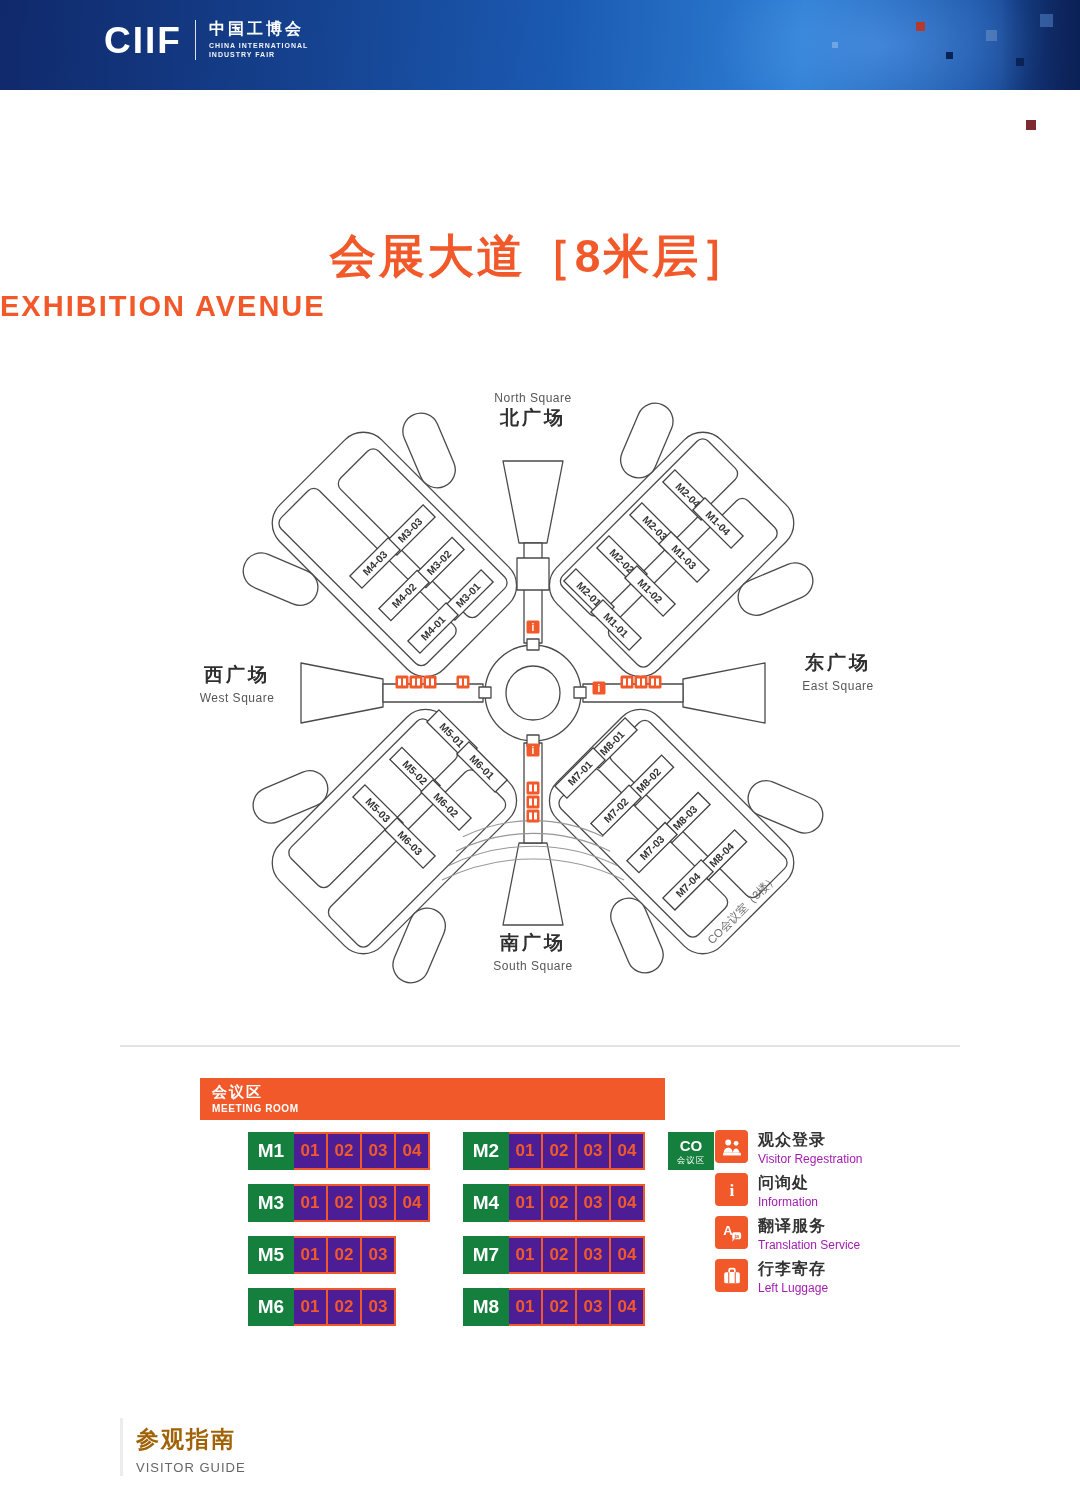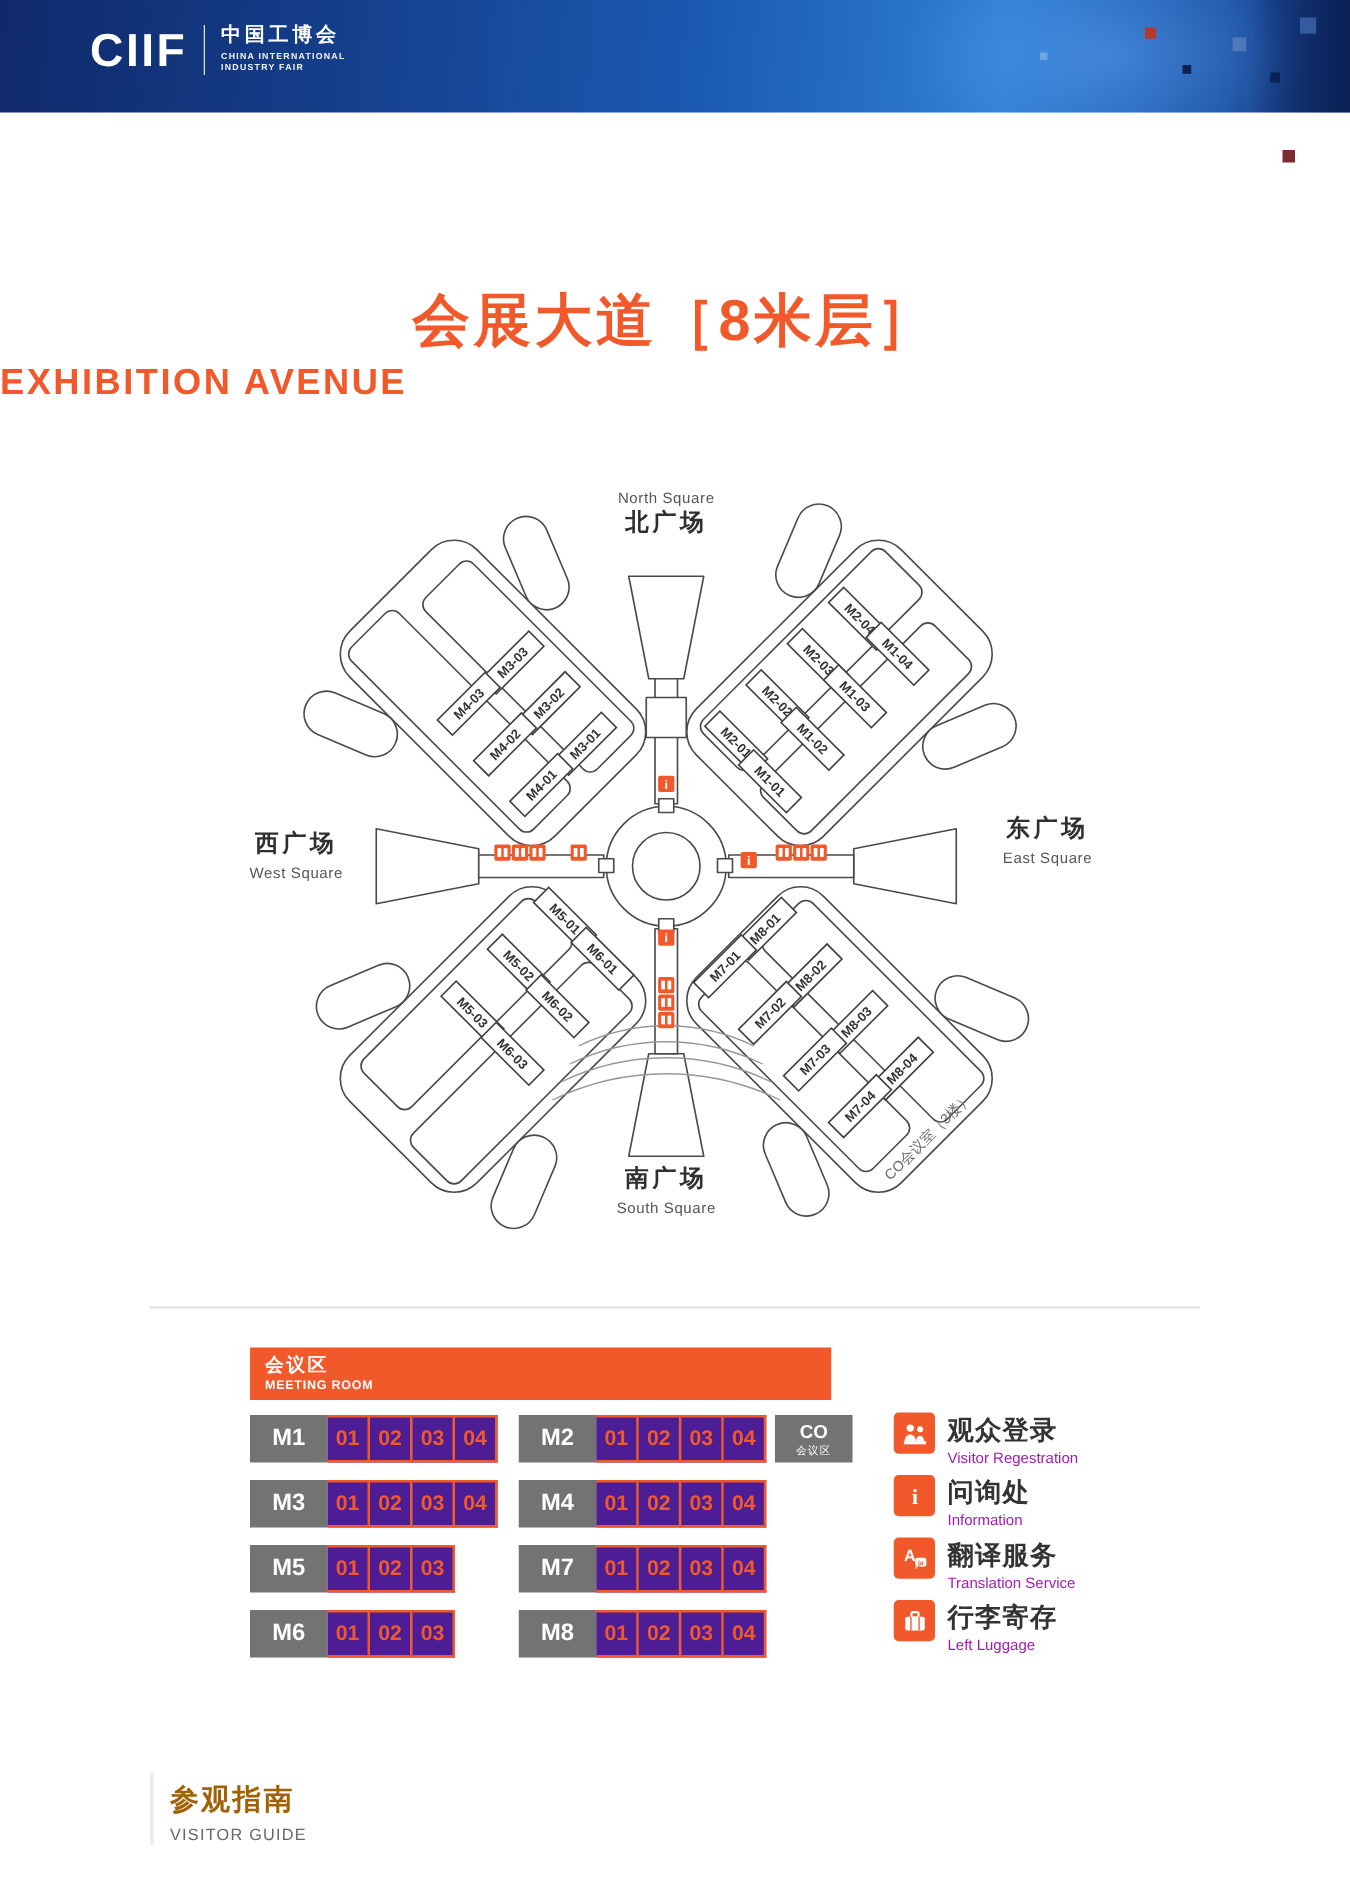"CIIF" .logo { left: 72px -> 104px }
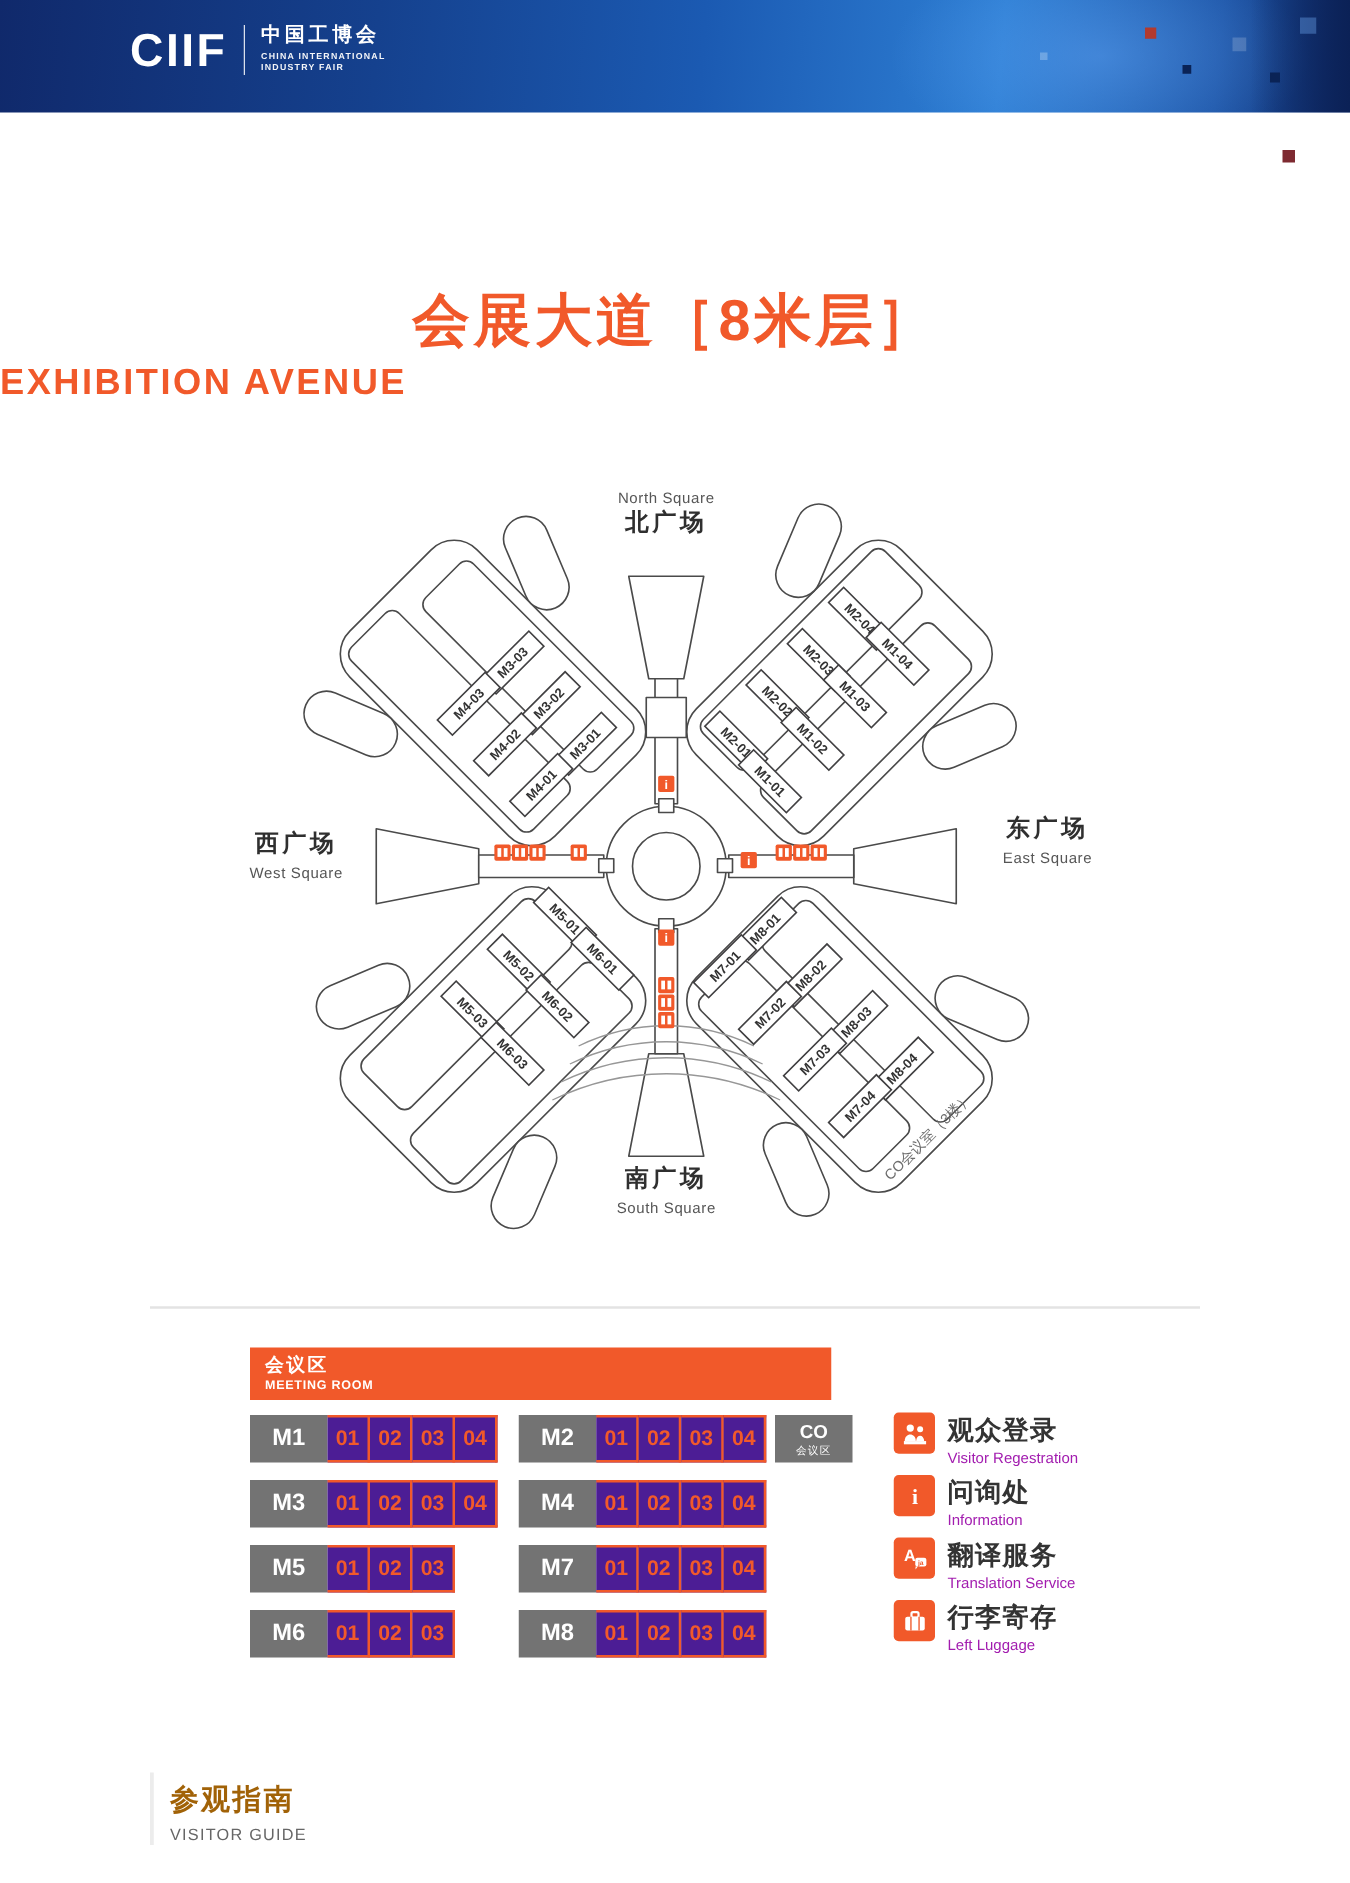"M1" .m-block { background: #737373 -> #15803d; margin-left: none -> 48px; width: 62px -> 46px }
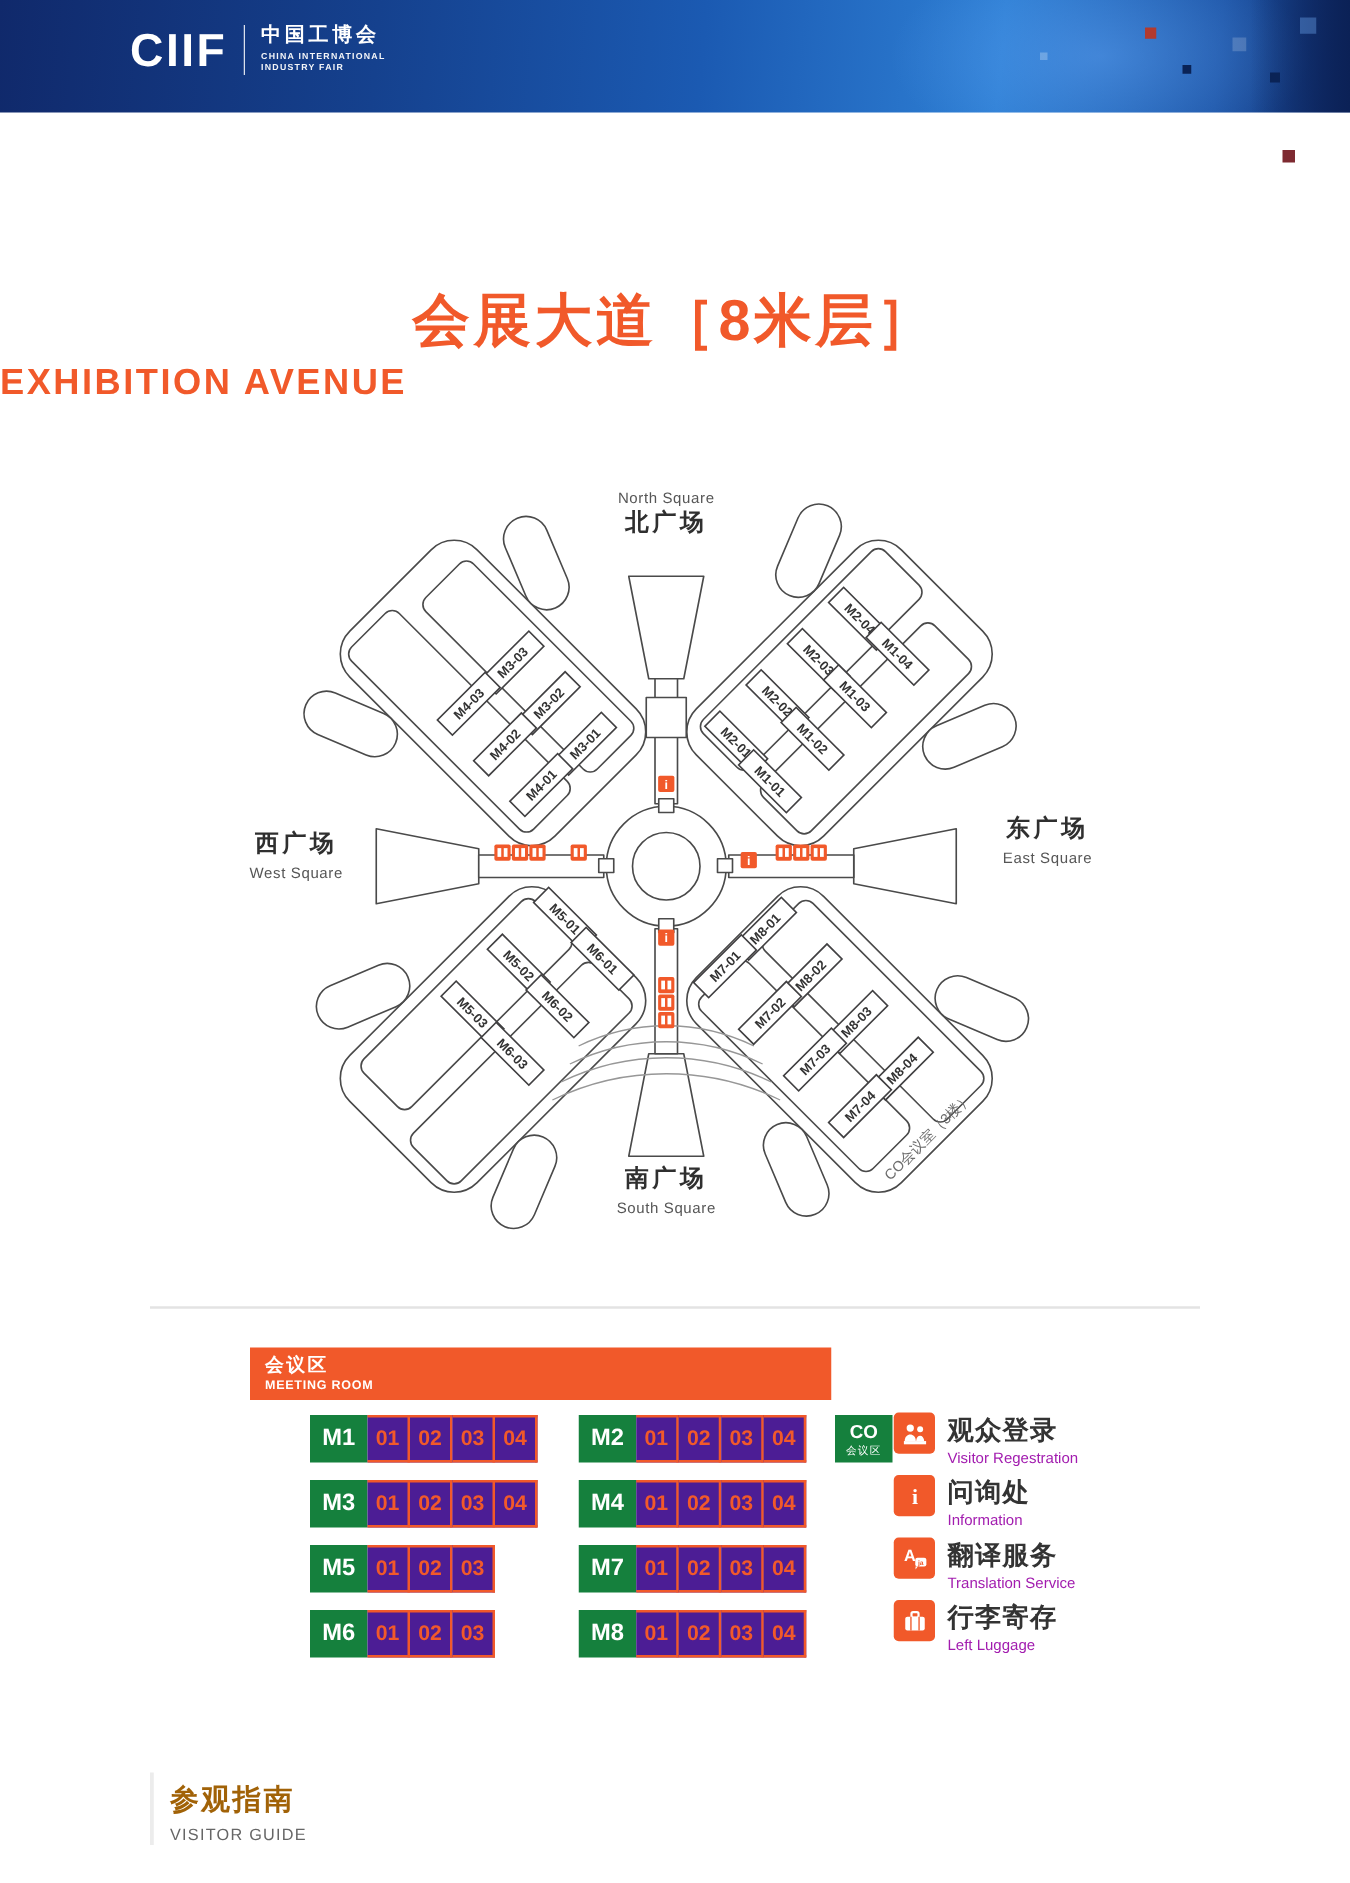"观众登录" .svc-text .cn { font-size: 21px -> 16px }
